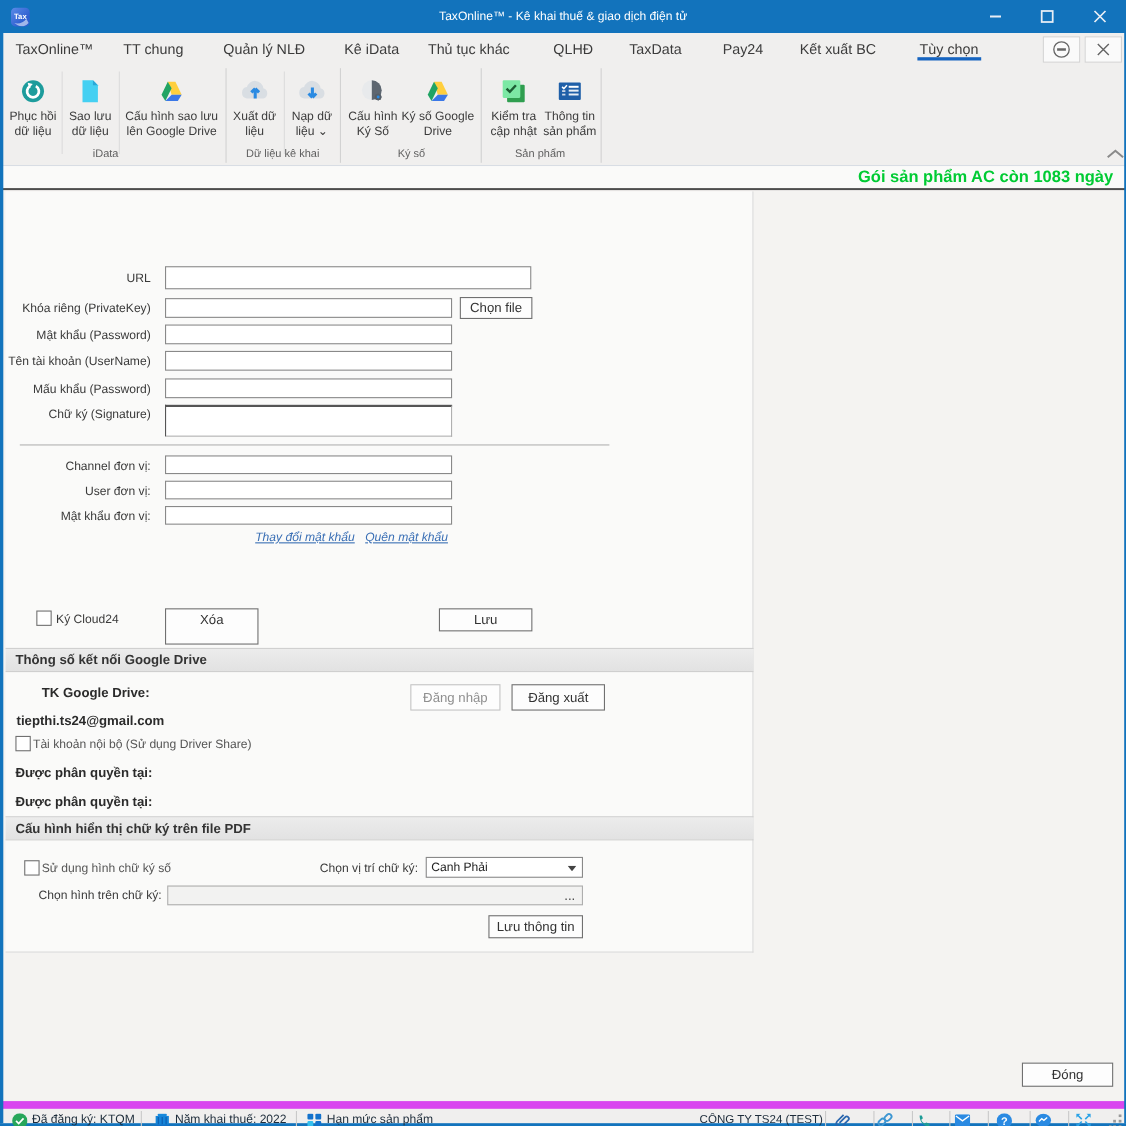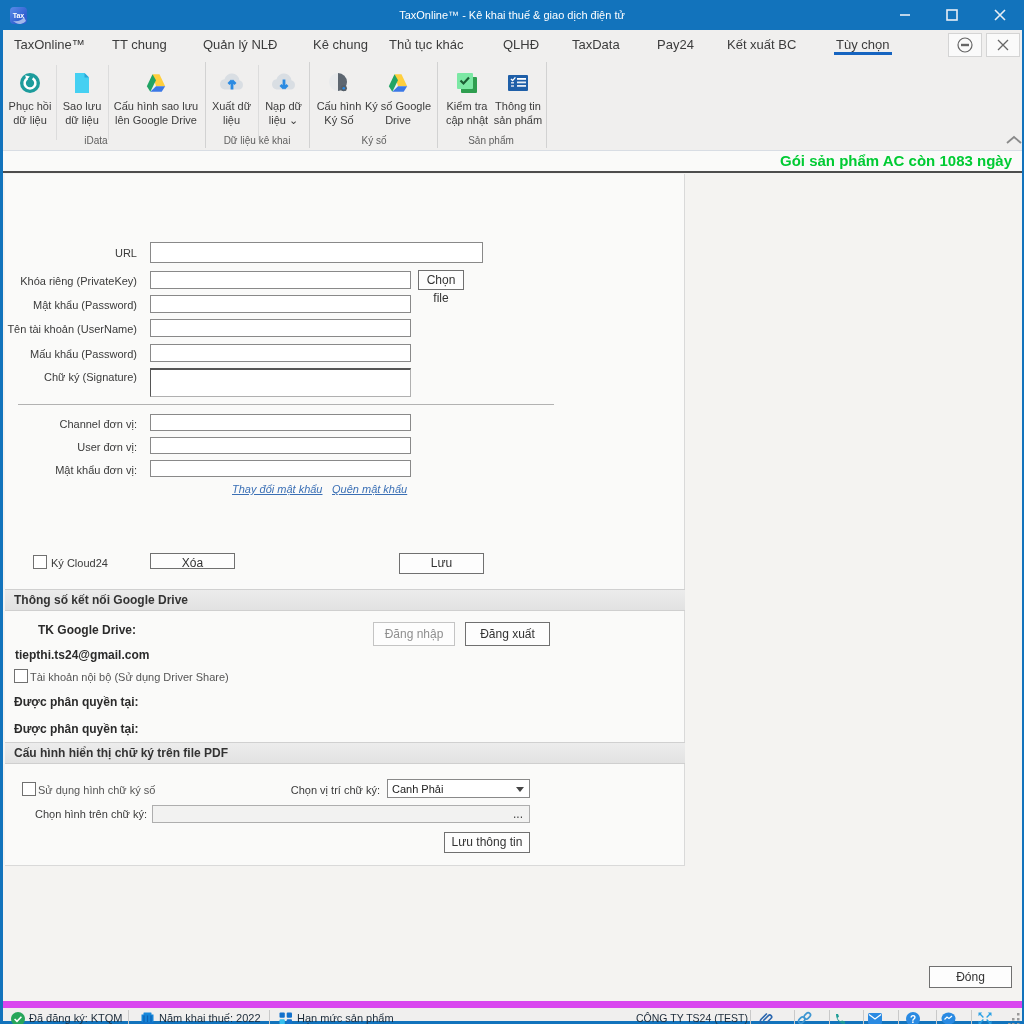"Kê chung" span.tab { text: chung -> iData }
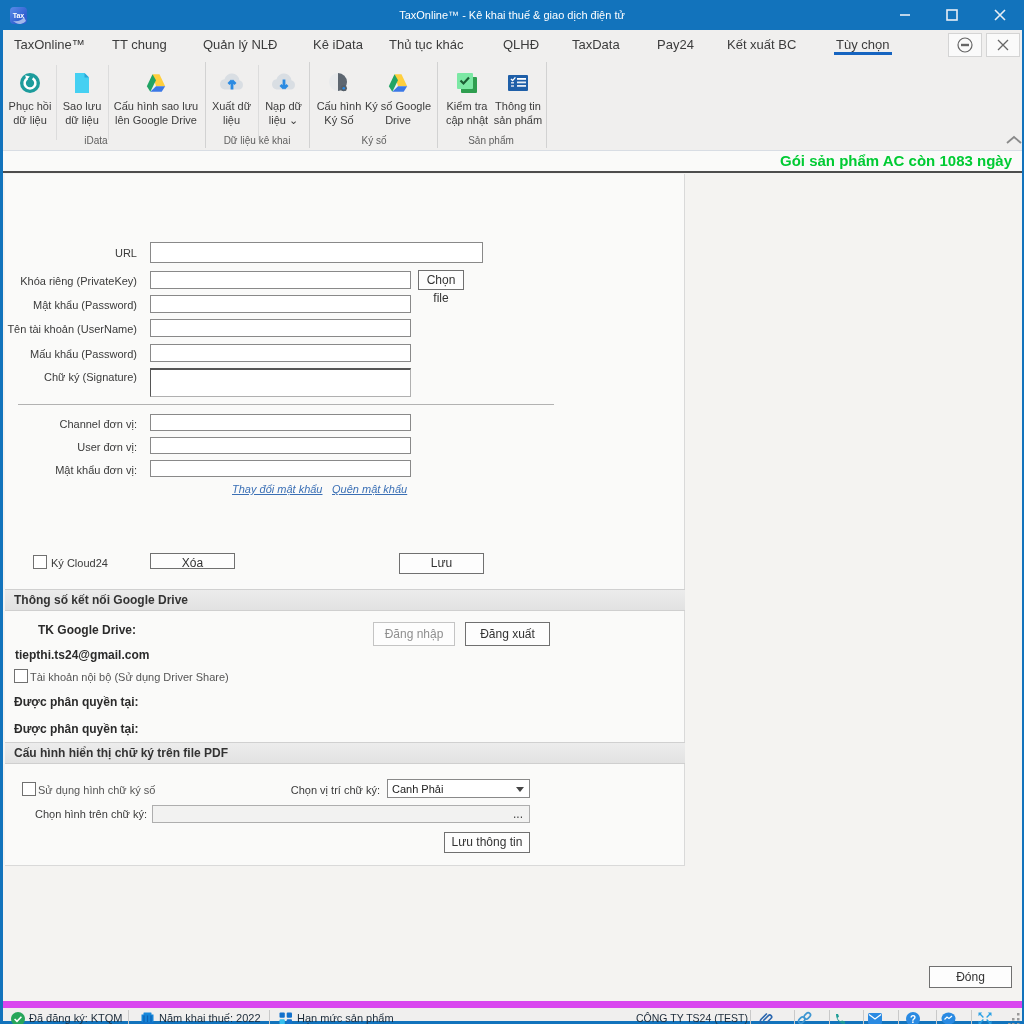"Chọn file" div.btn { width: 46px -> 66px }
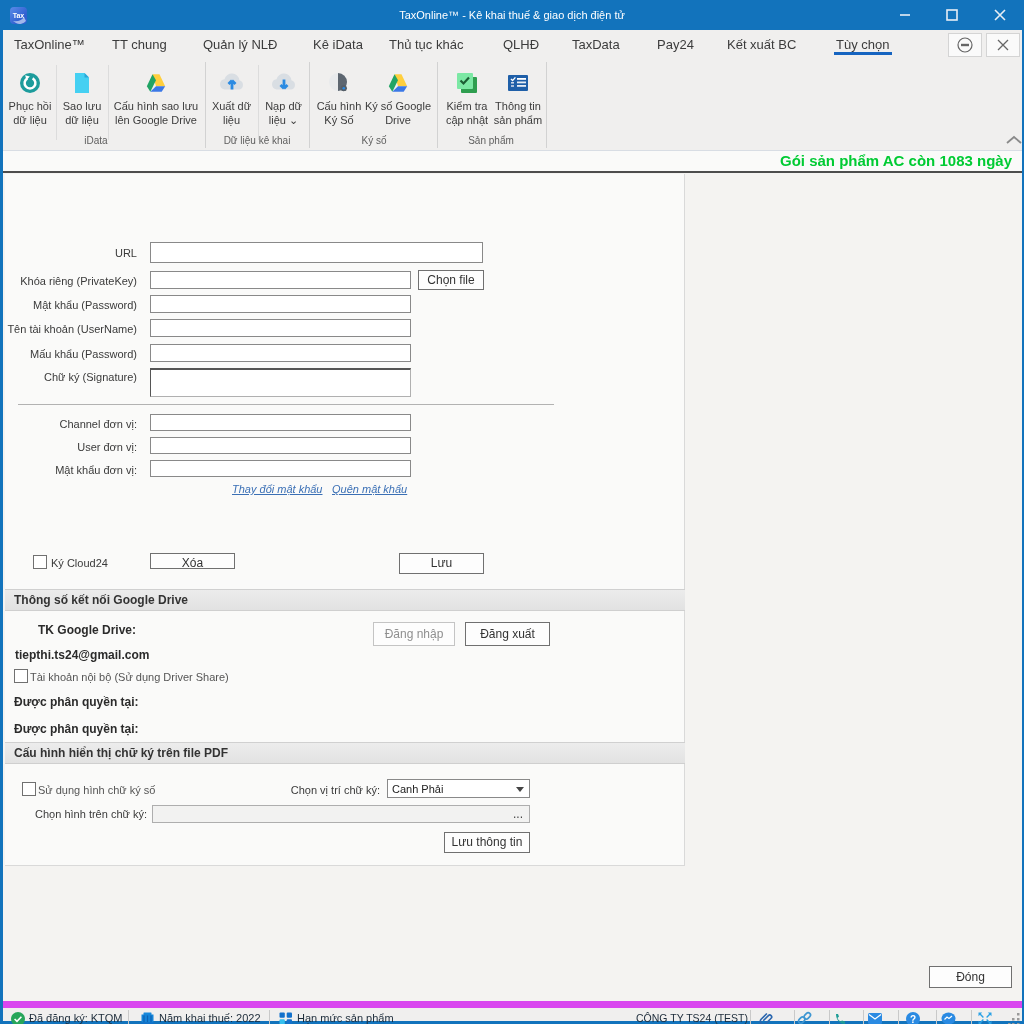"Xóa" div.btn { height: 16px -> 33px }
